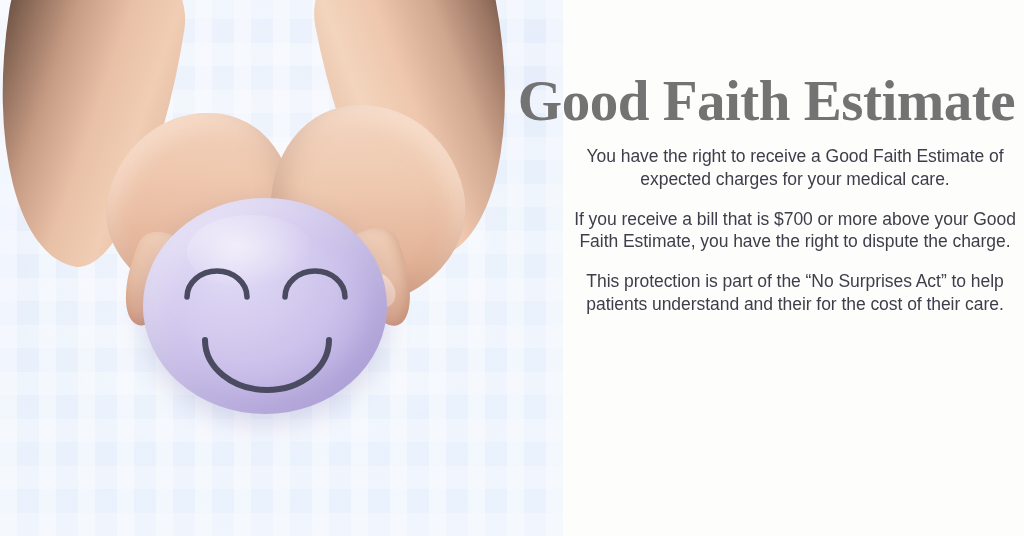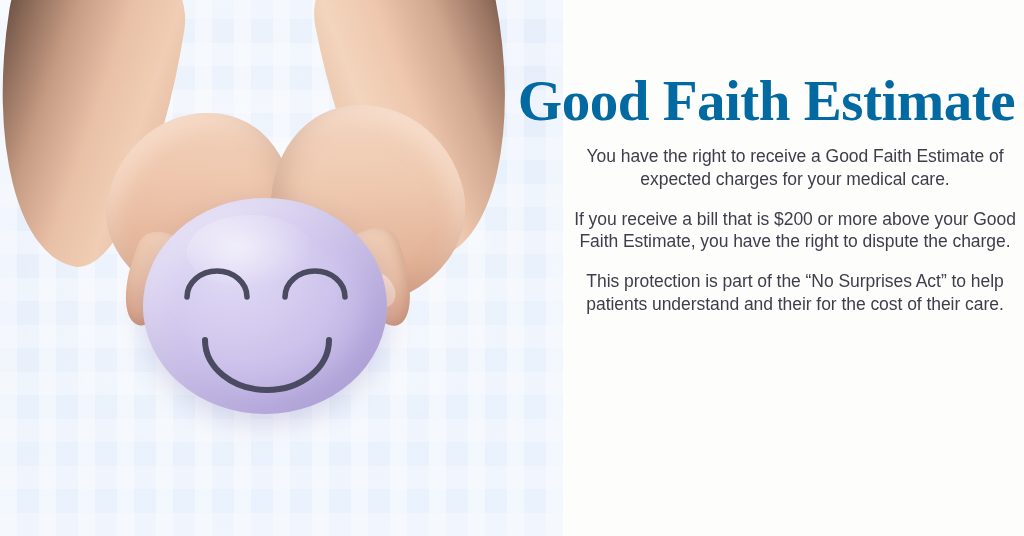"Good Faith Estimate" .headline { color: #0369a1 -> #737373 }
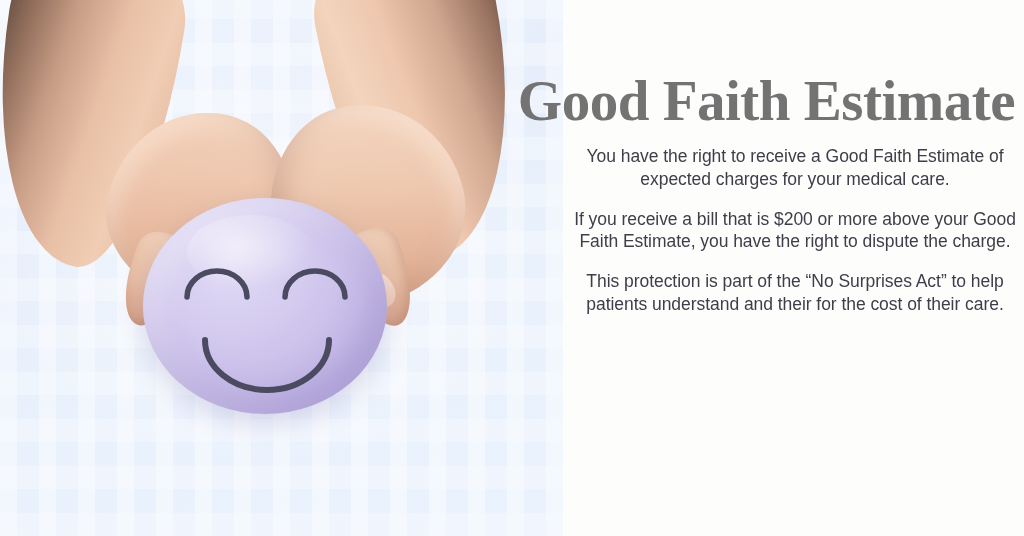"If you receive a bill" p.para { text: $200 -> $700 }
